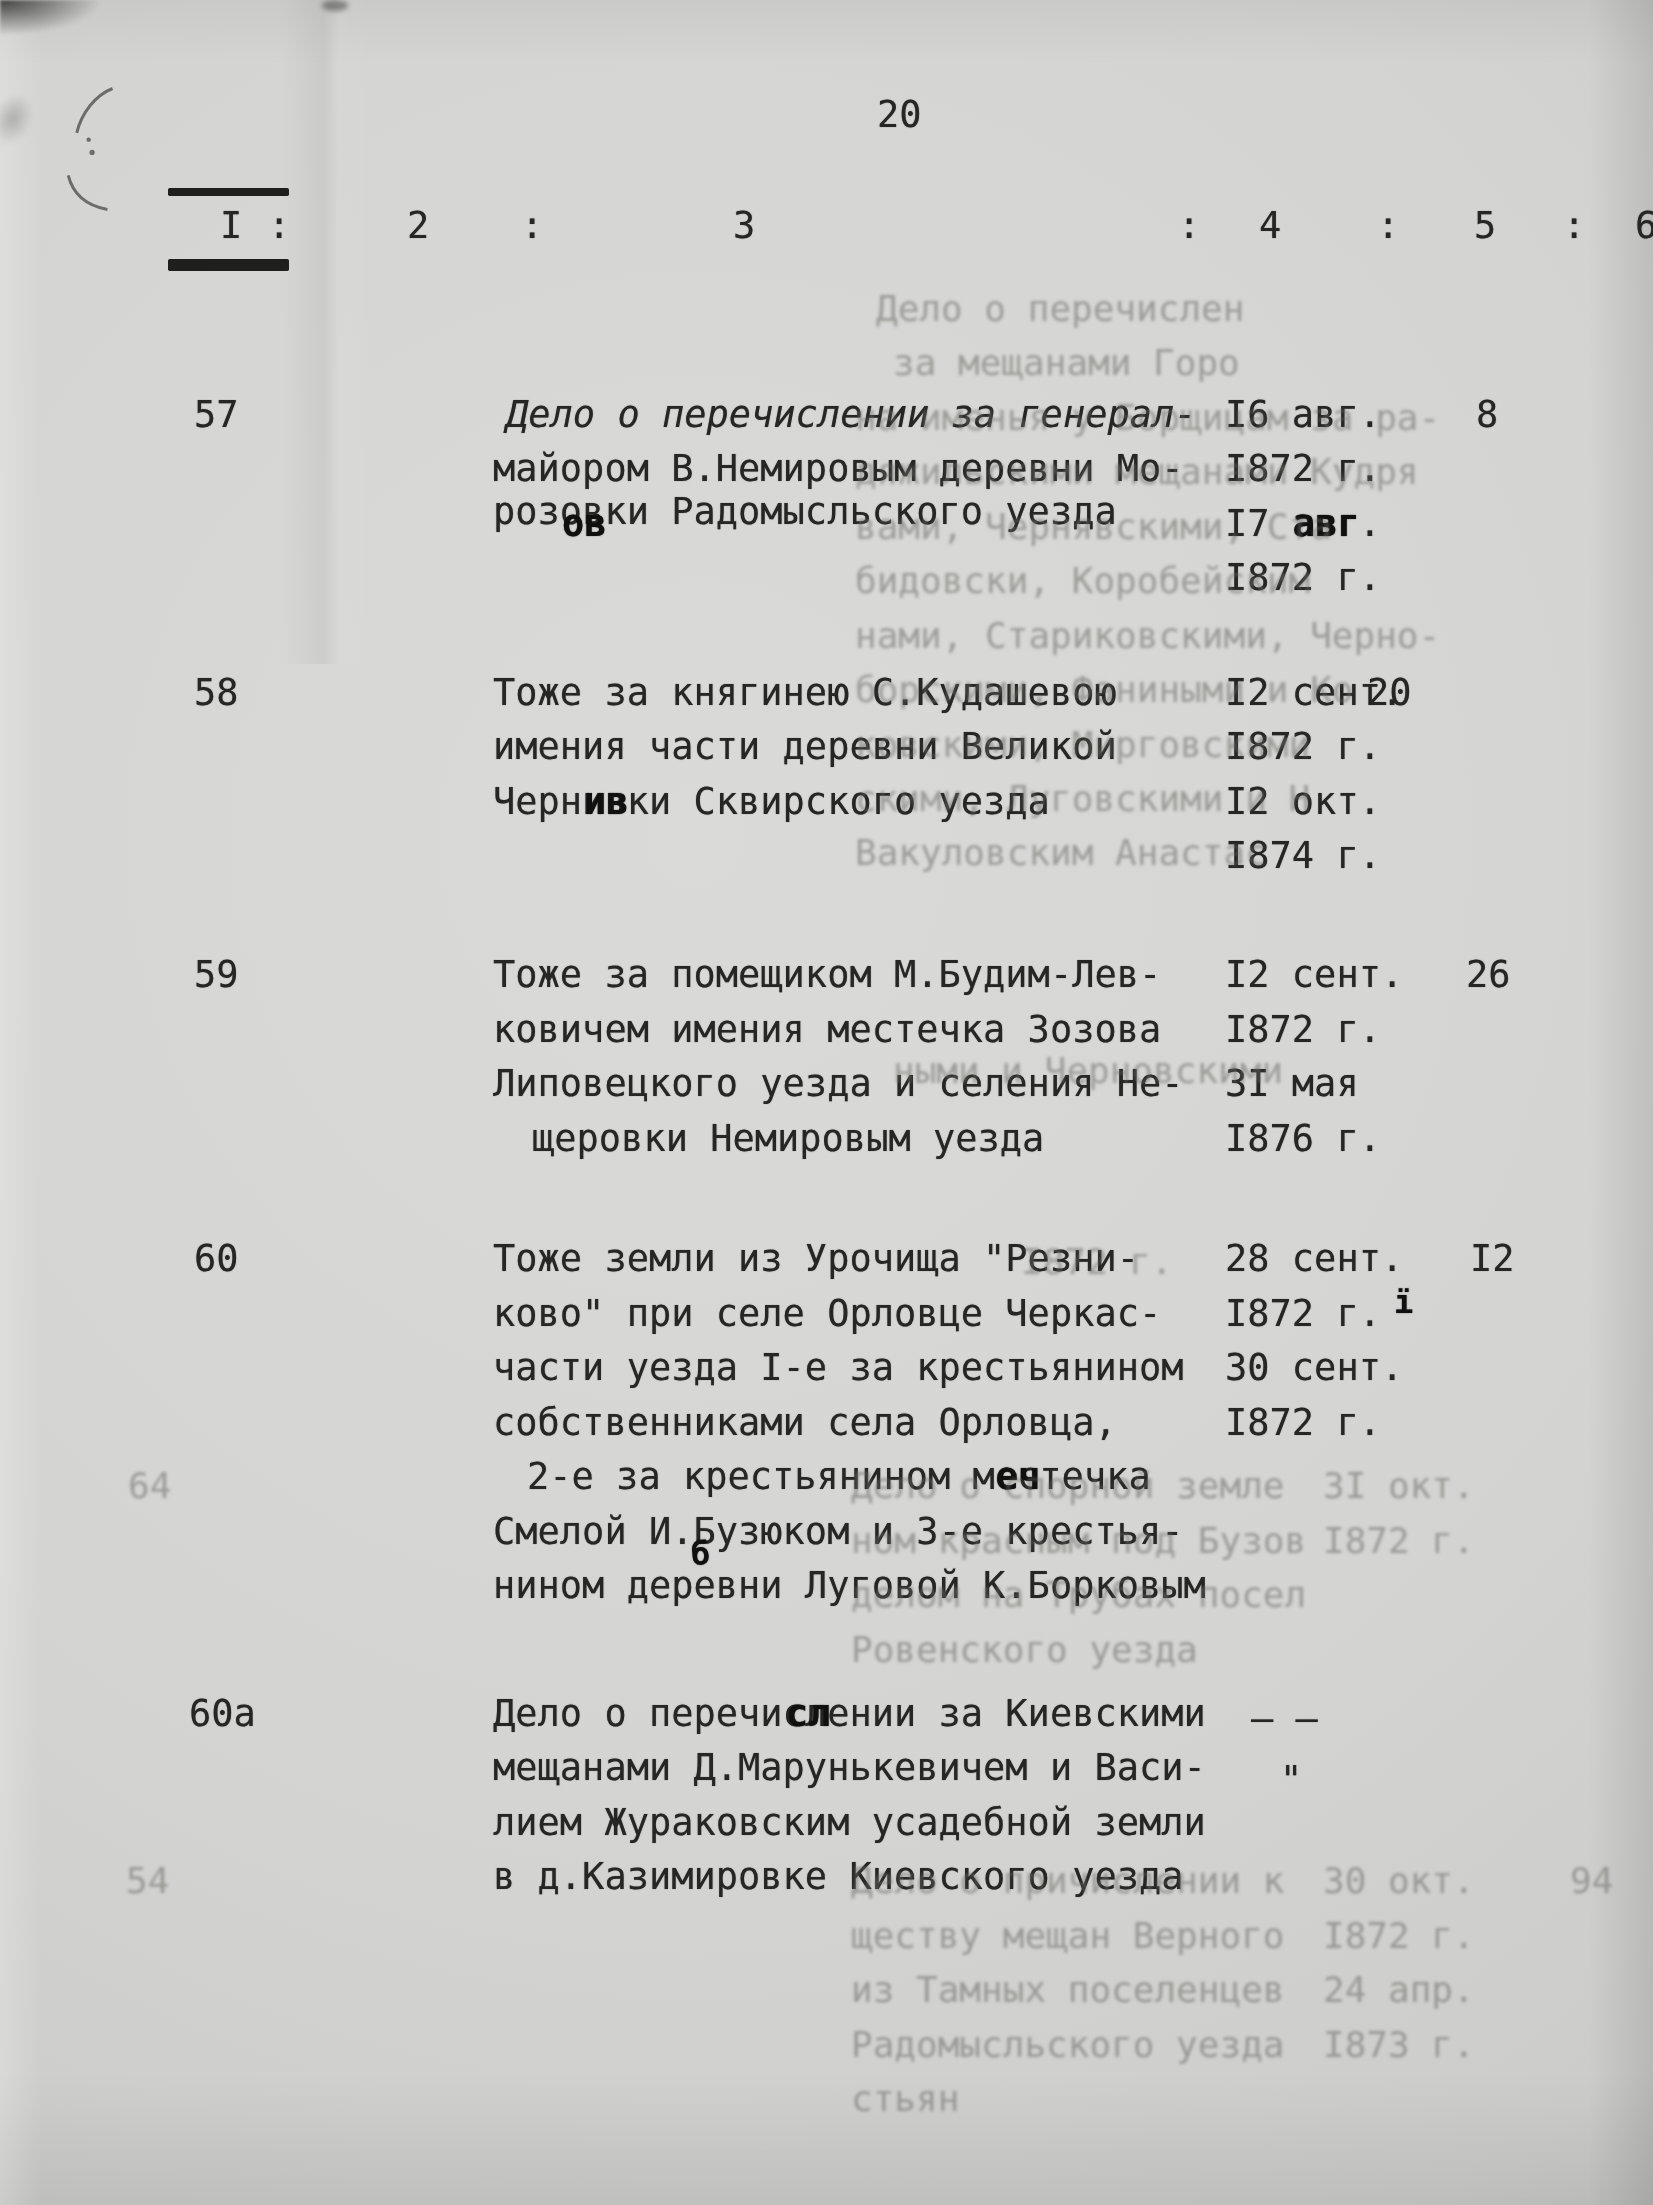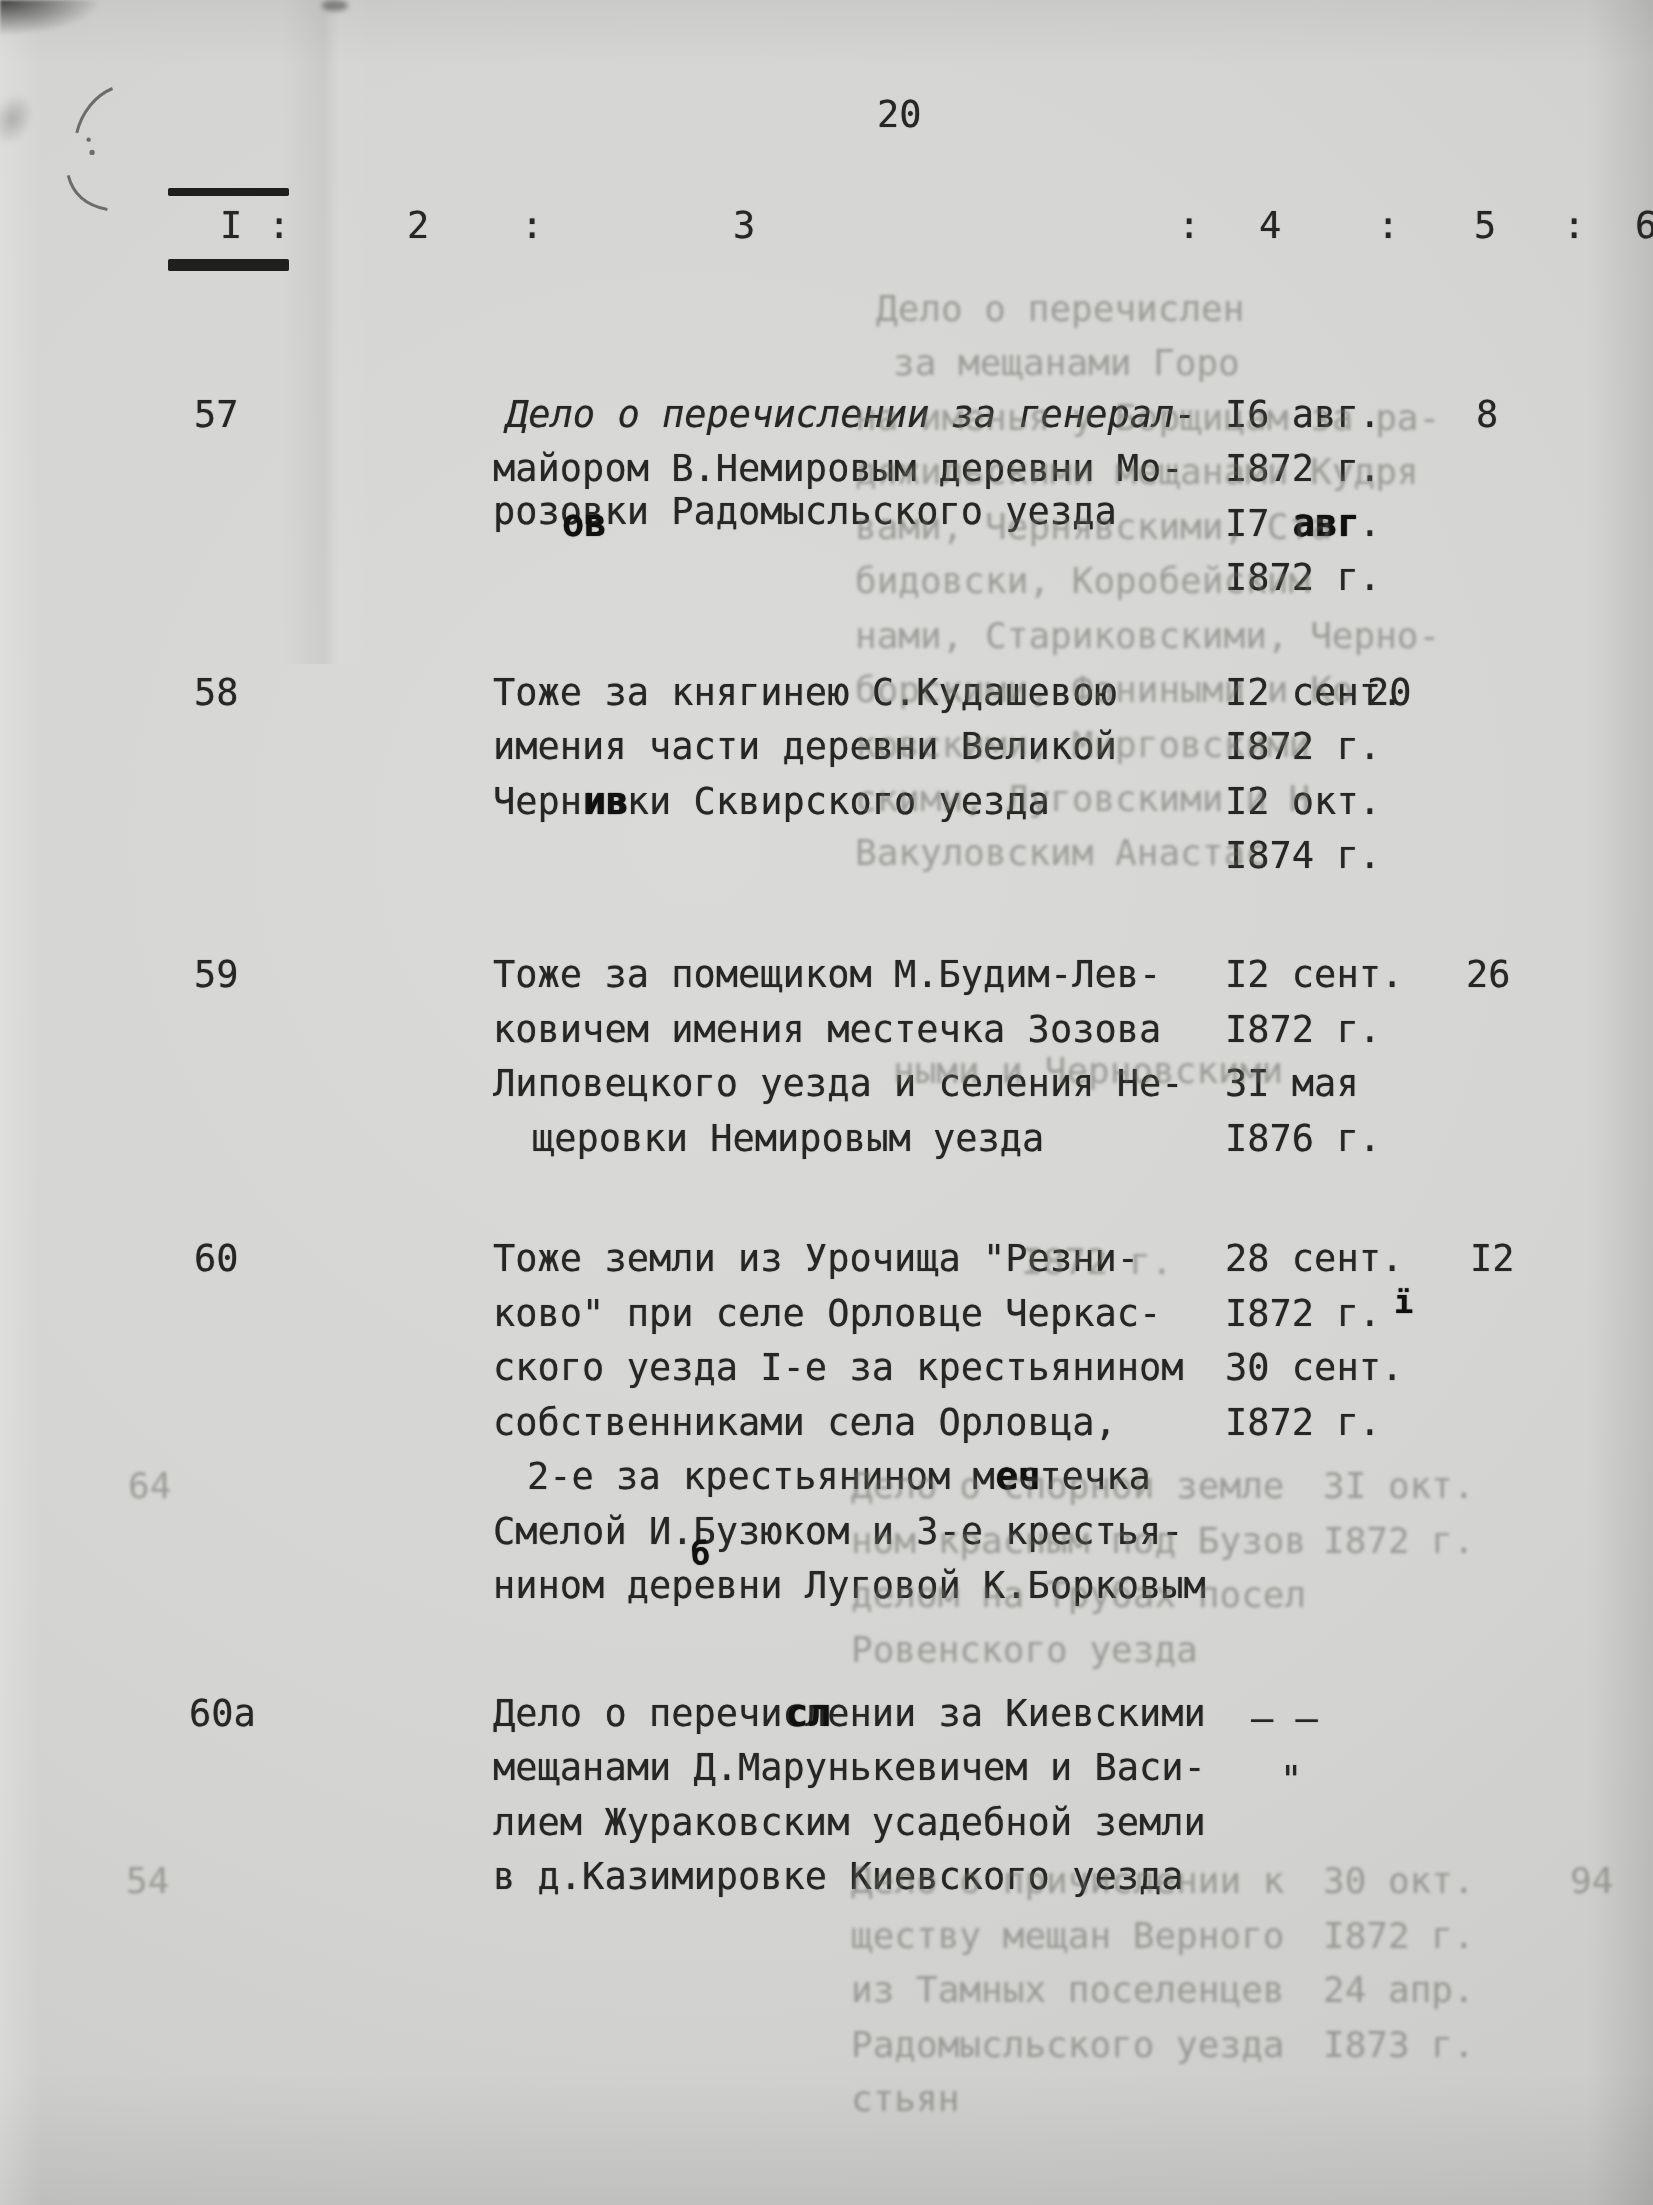"ского уезда I-е за крестьянином" div.typed { text: ского -> части }
